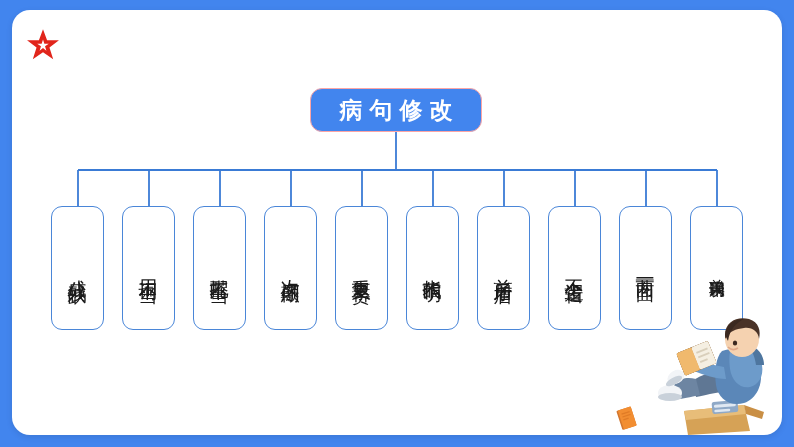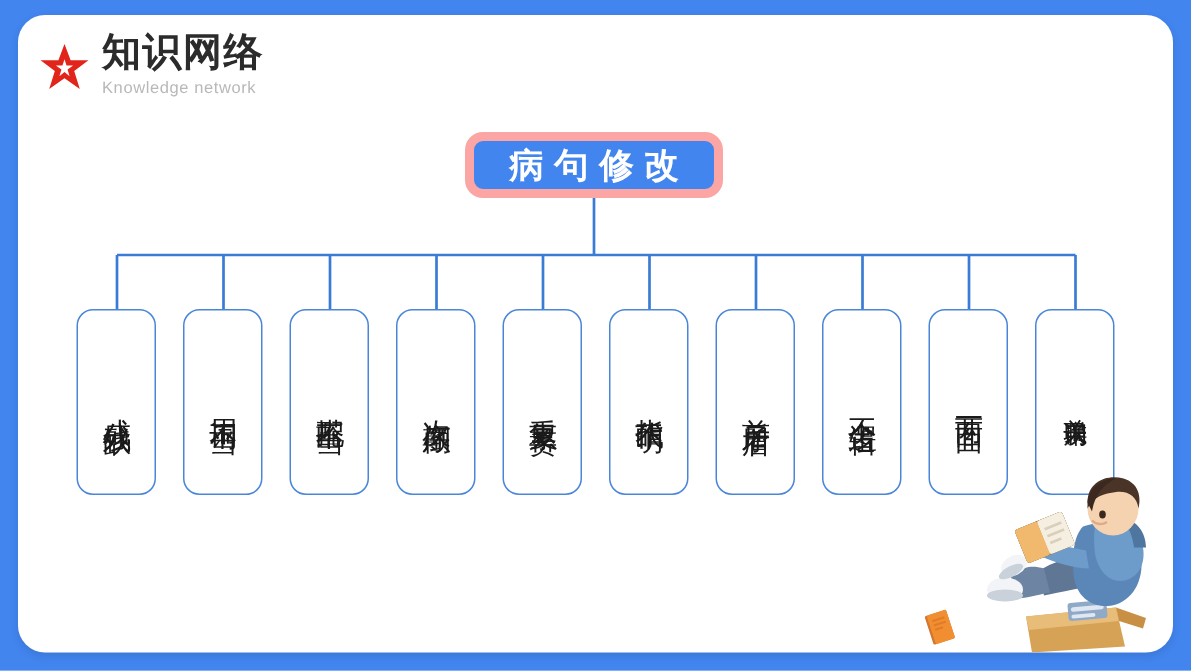"知识网络" div { html: <div> <div>知识网络</div> <div>Knowledge network</div> </div> -> none }
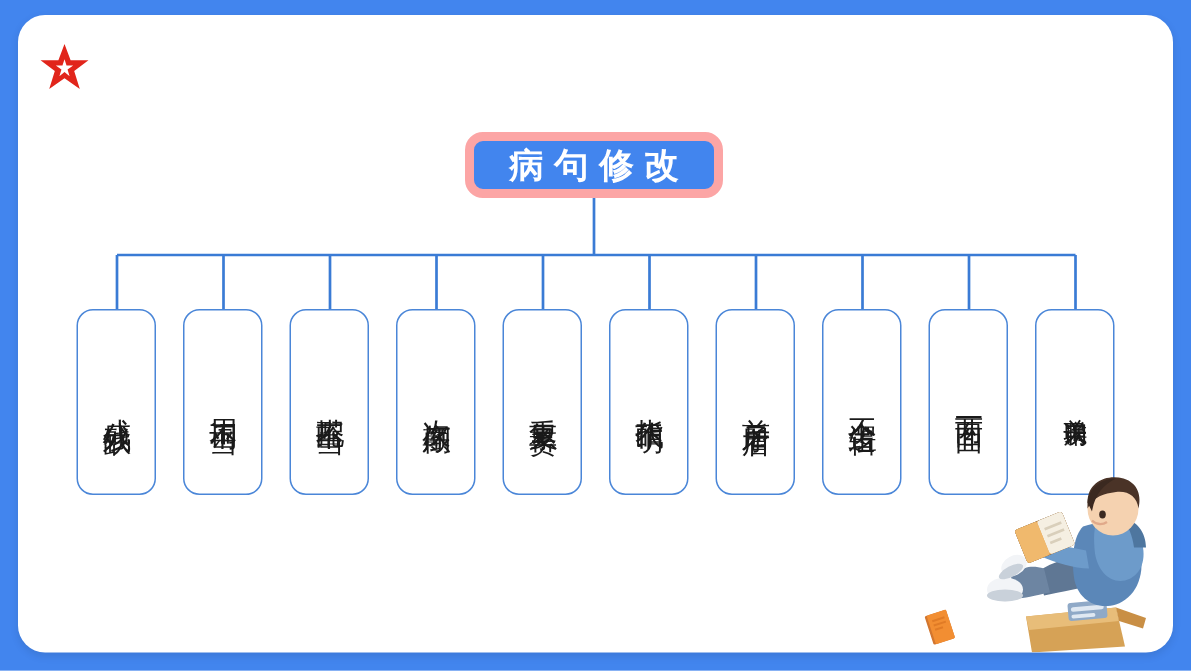"病句修改" #root-node { border: 6px solid #fca5a5 -> 1px solid #fca5a5 }
